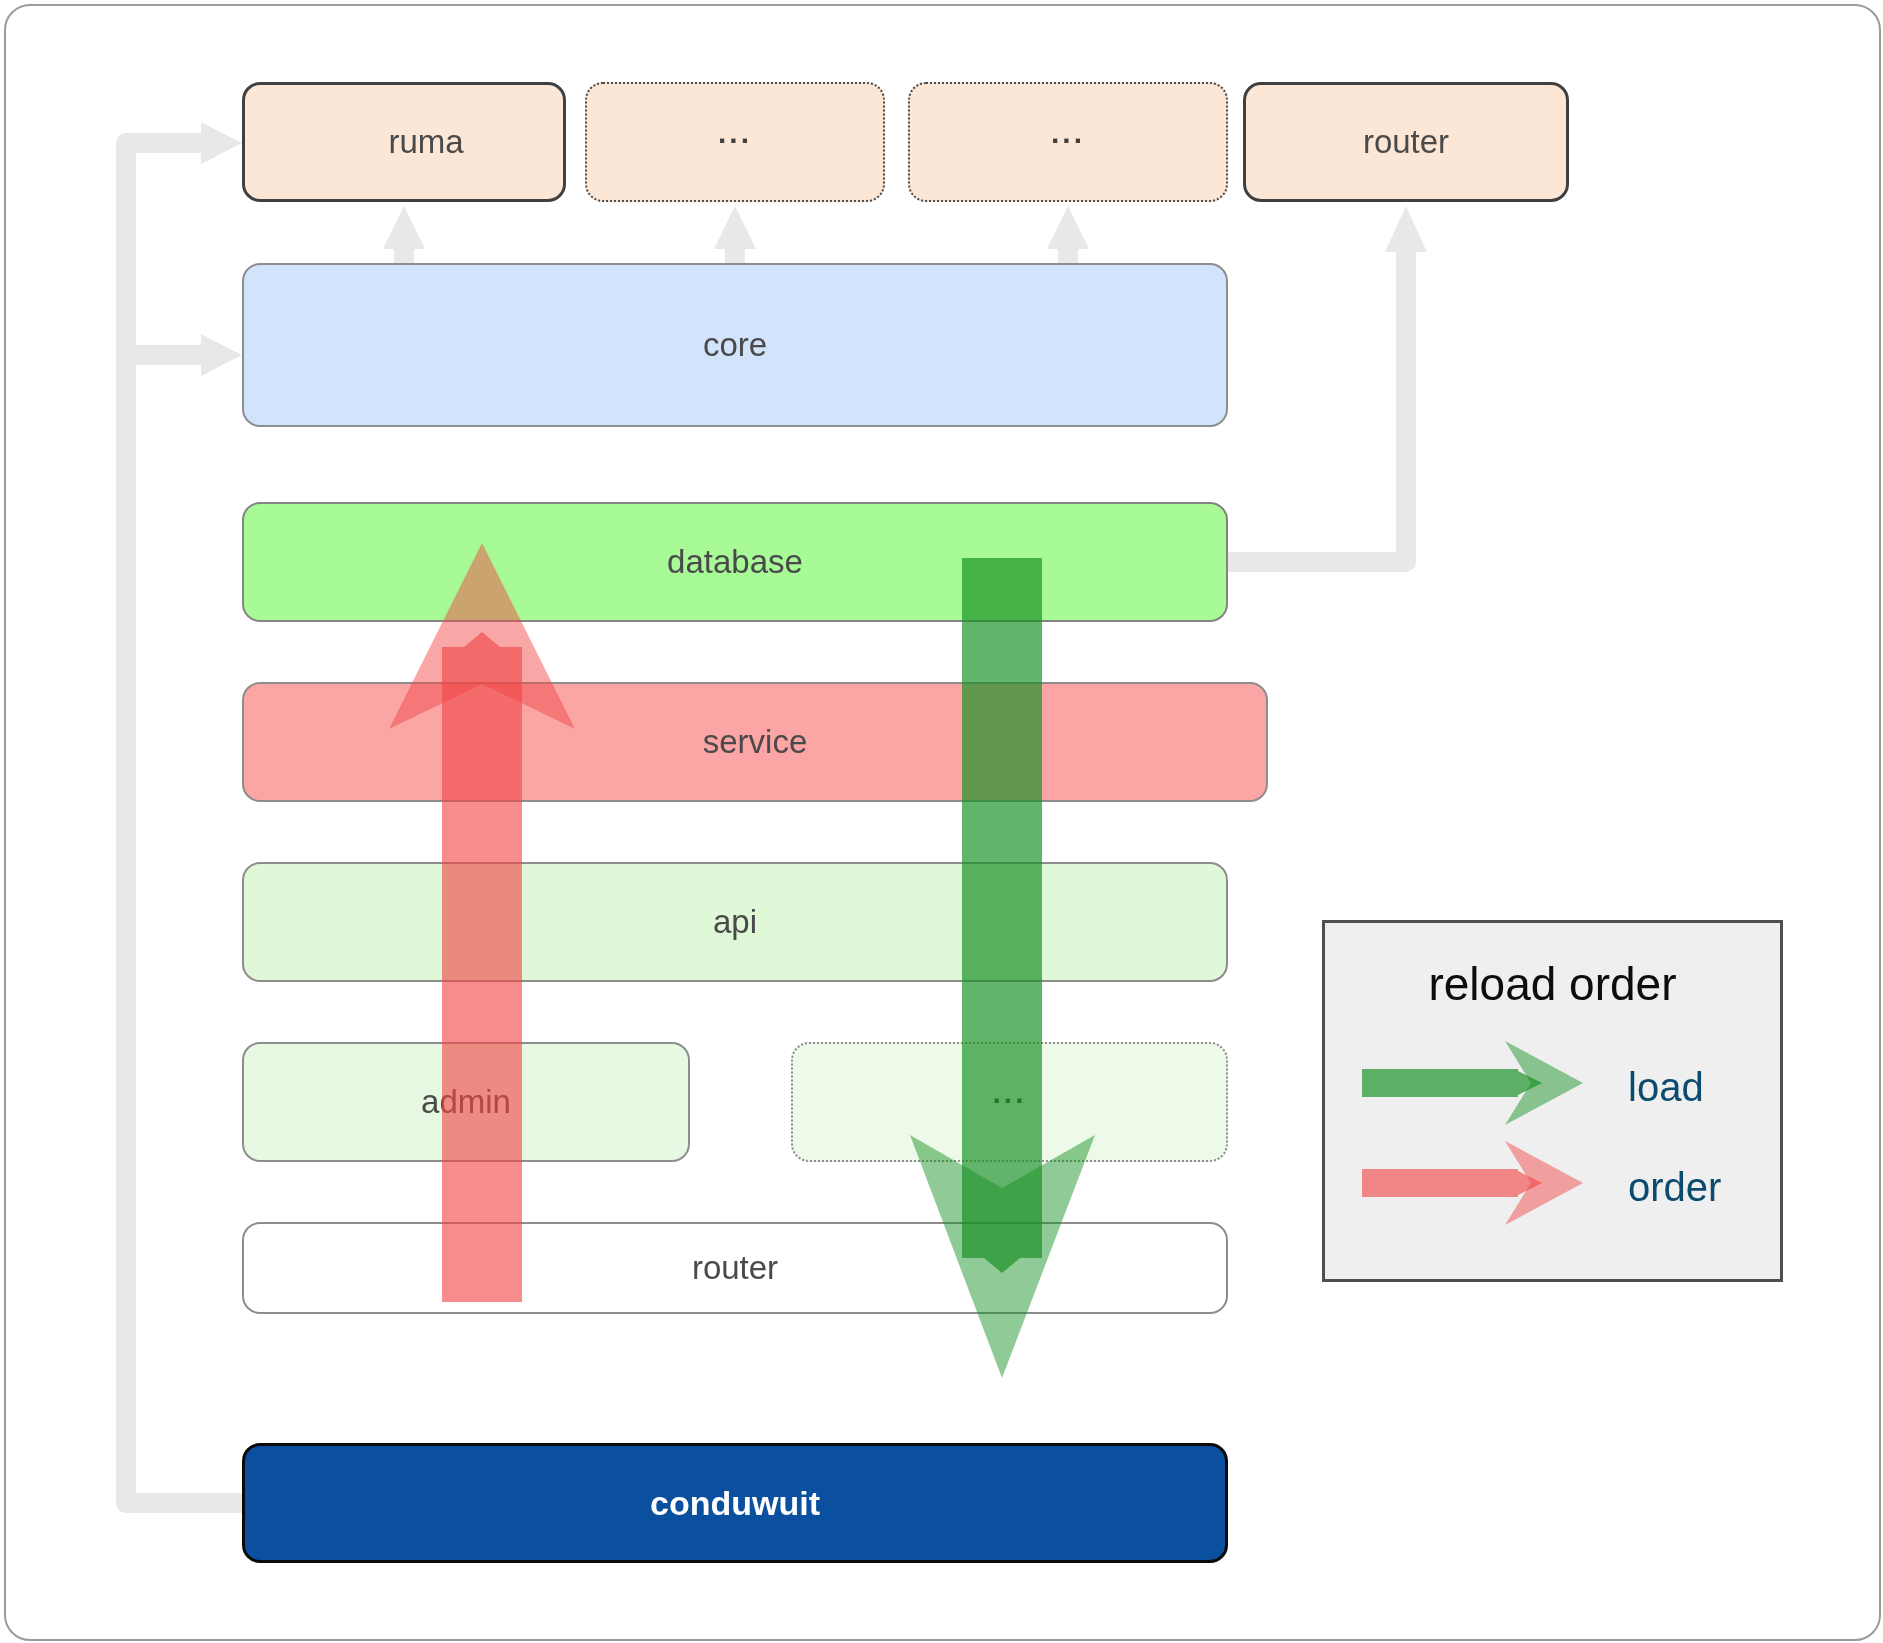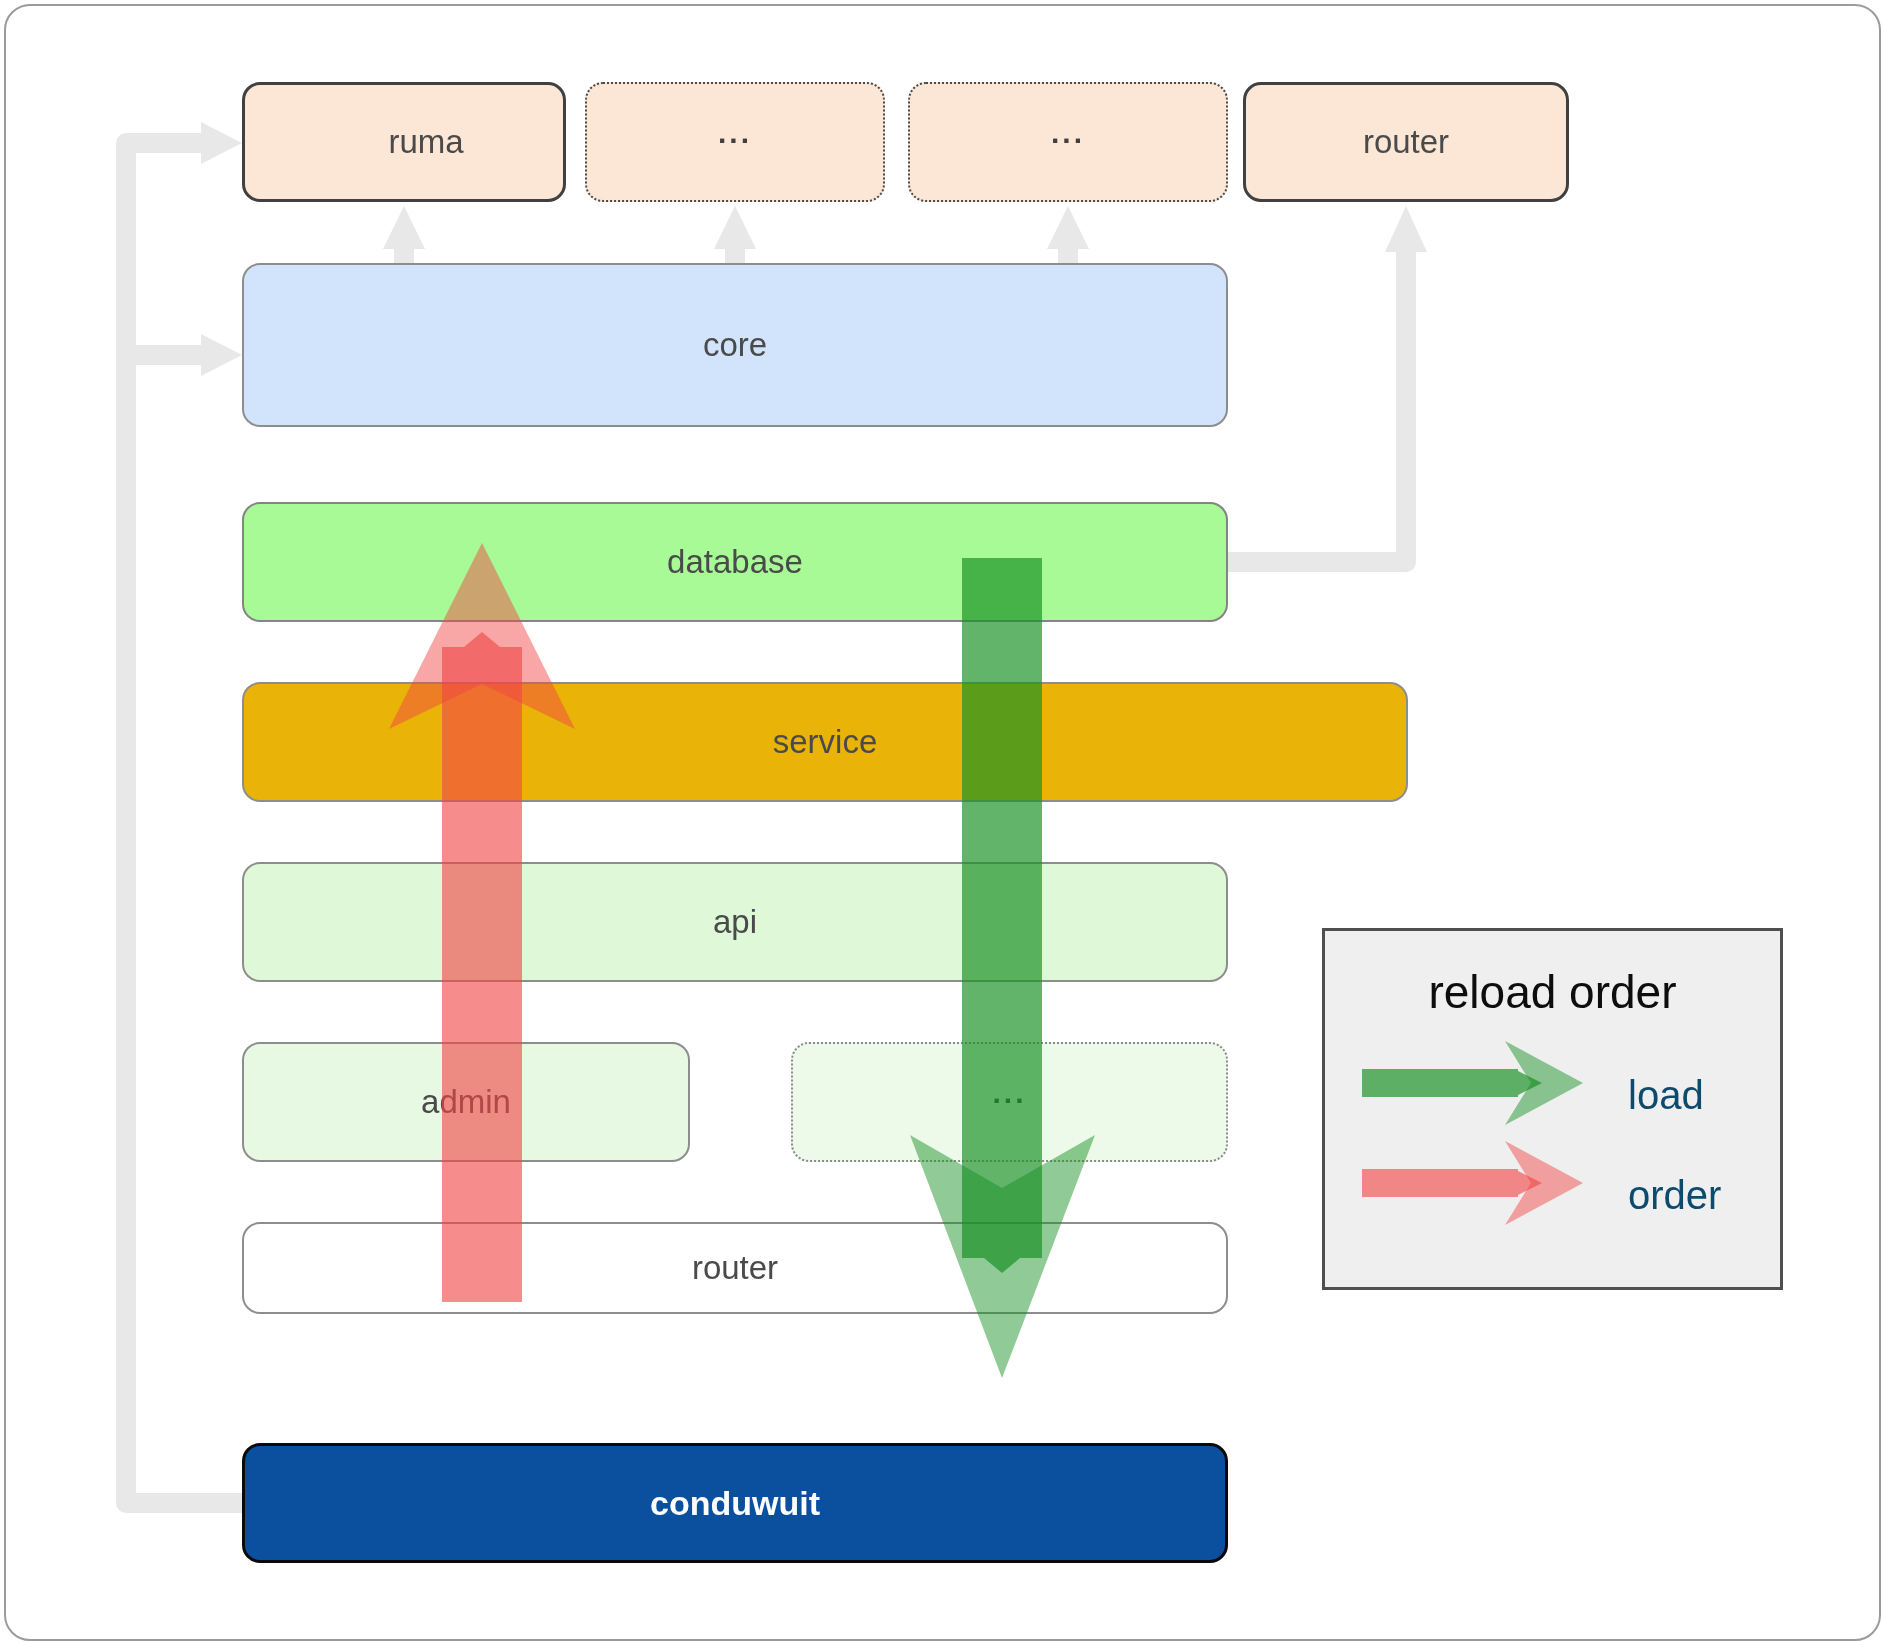"service" #box-service { background: #eab308 -> #fca5a5; width: 1166px -> 1026px }
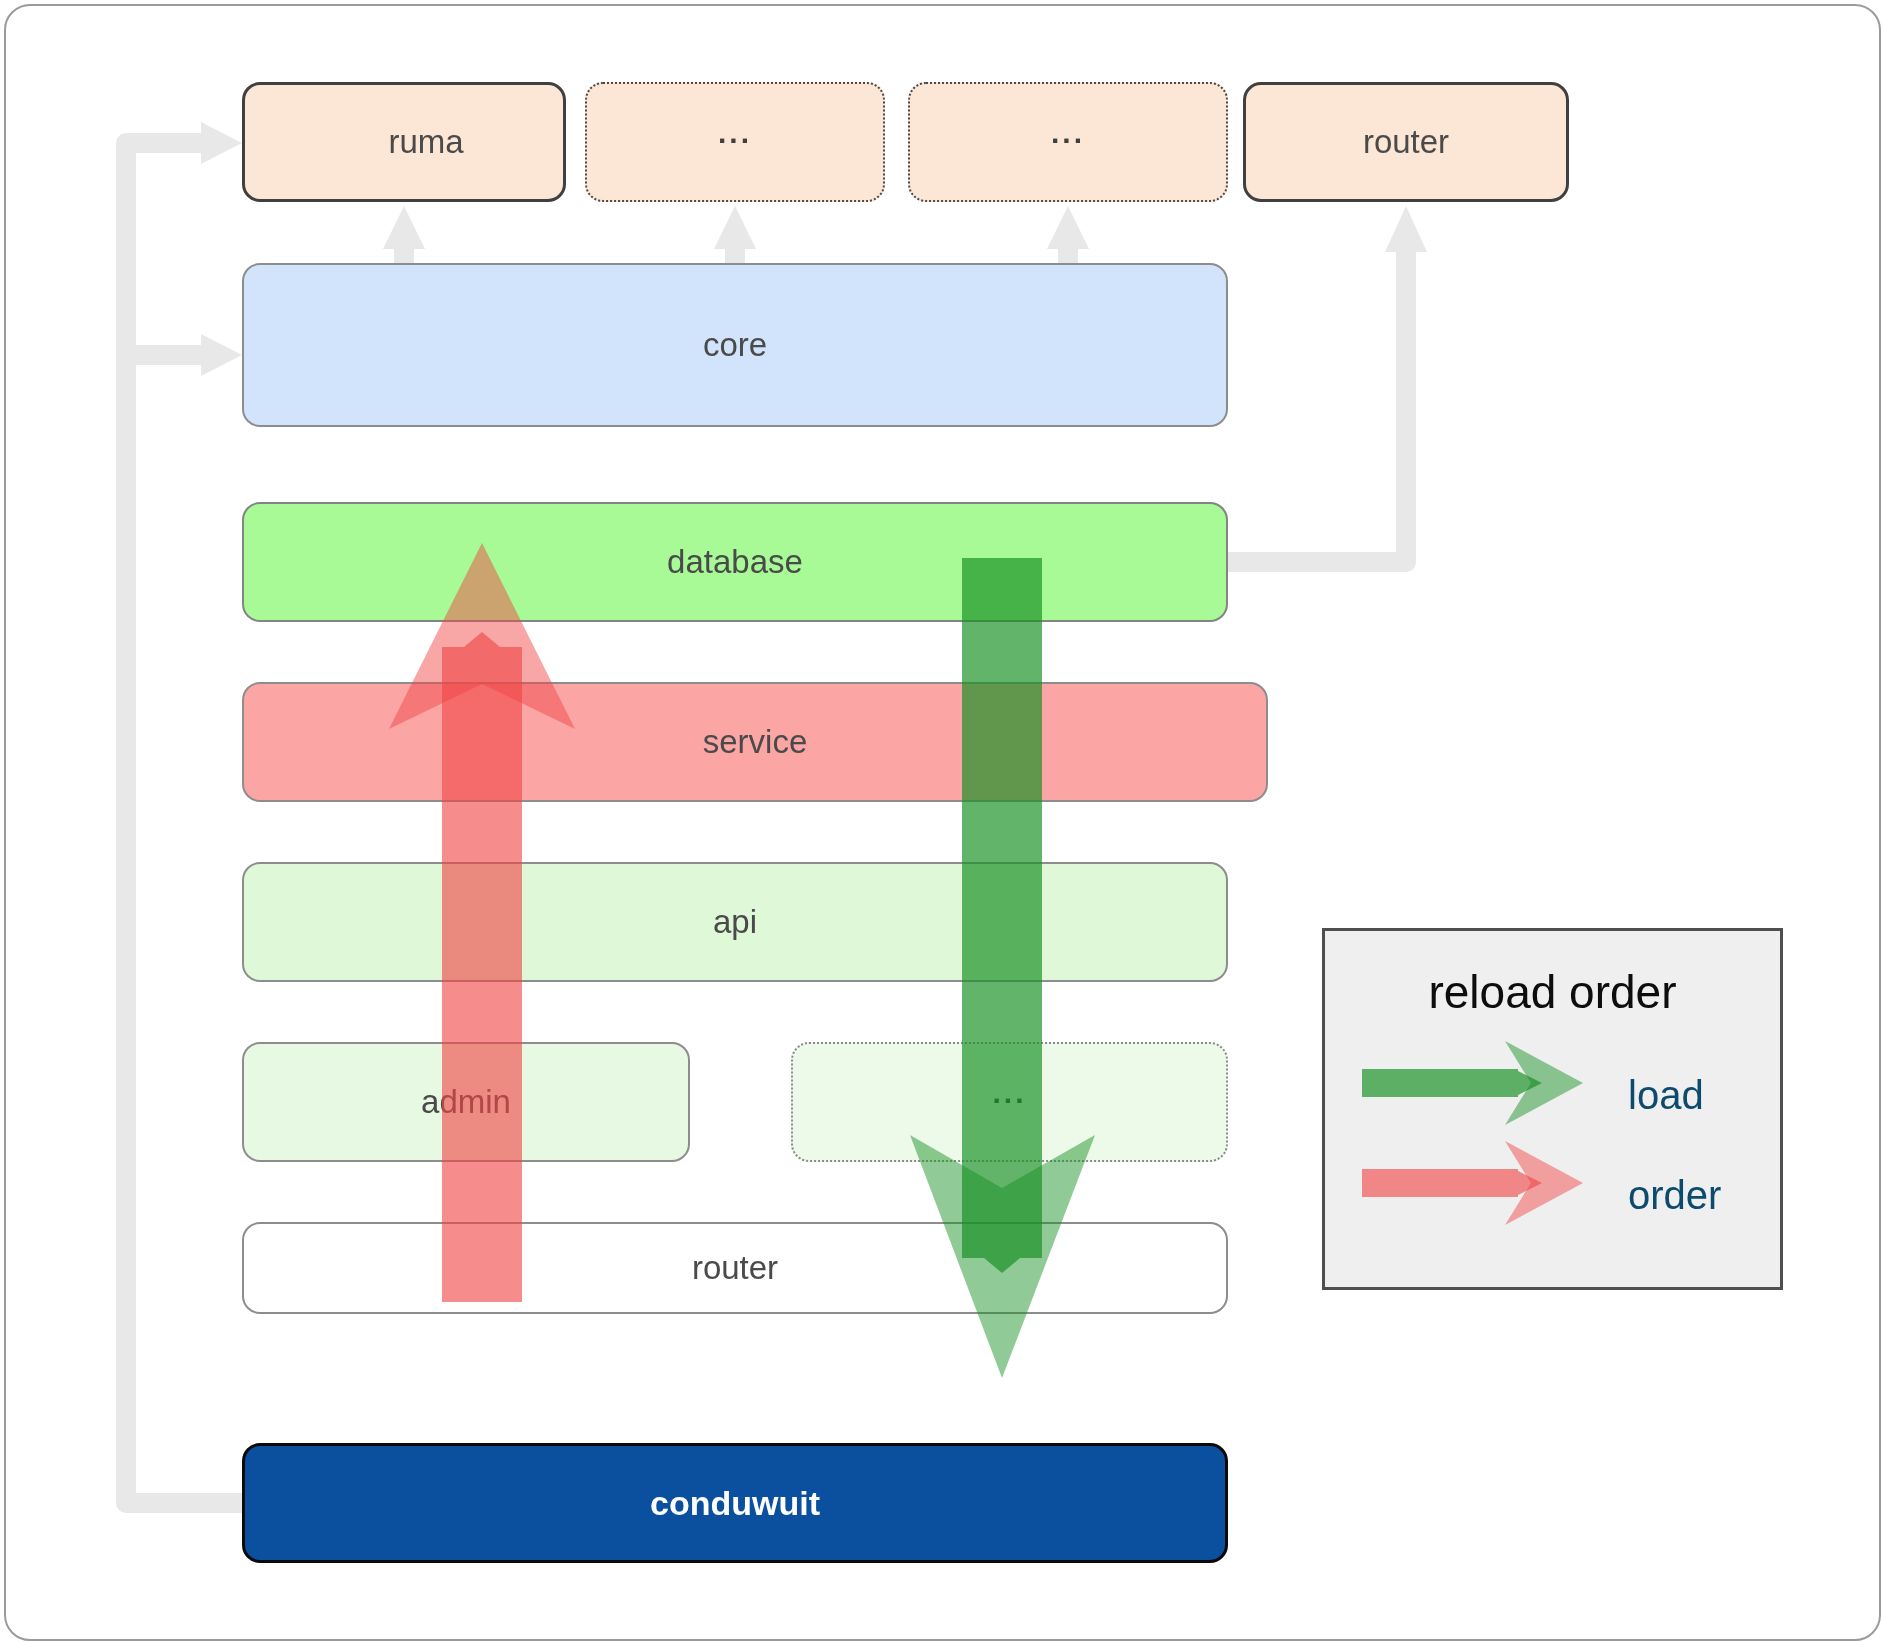"reload order" #legend { margin-top: 8px -> none }
